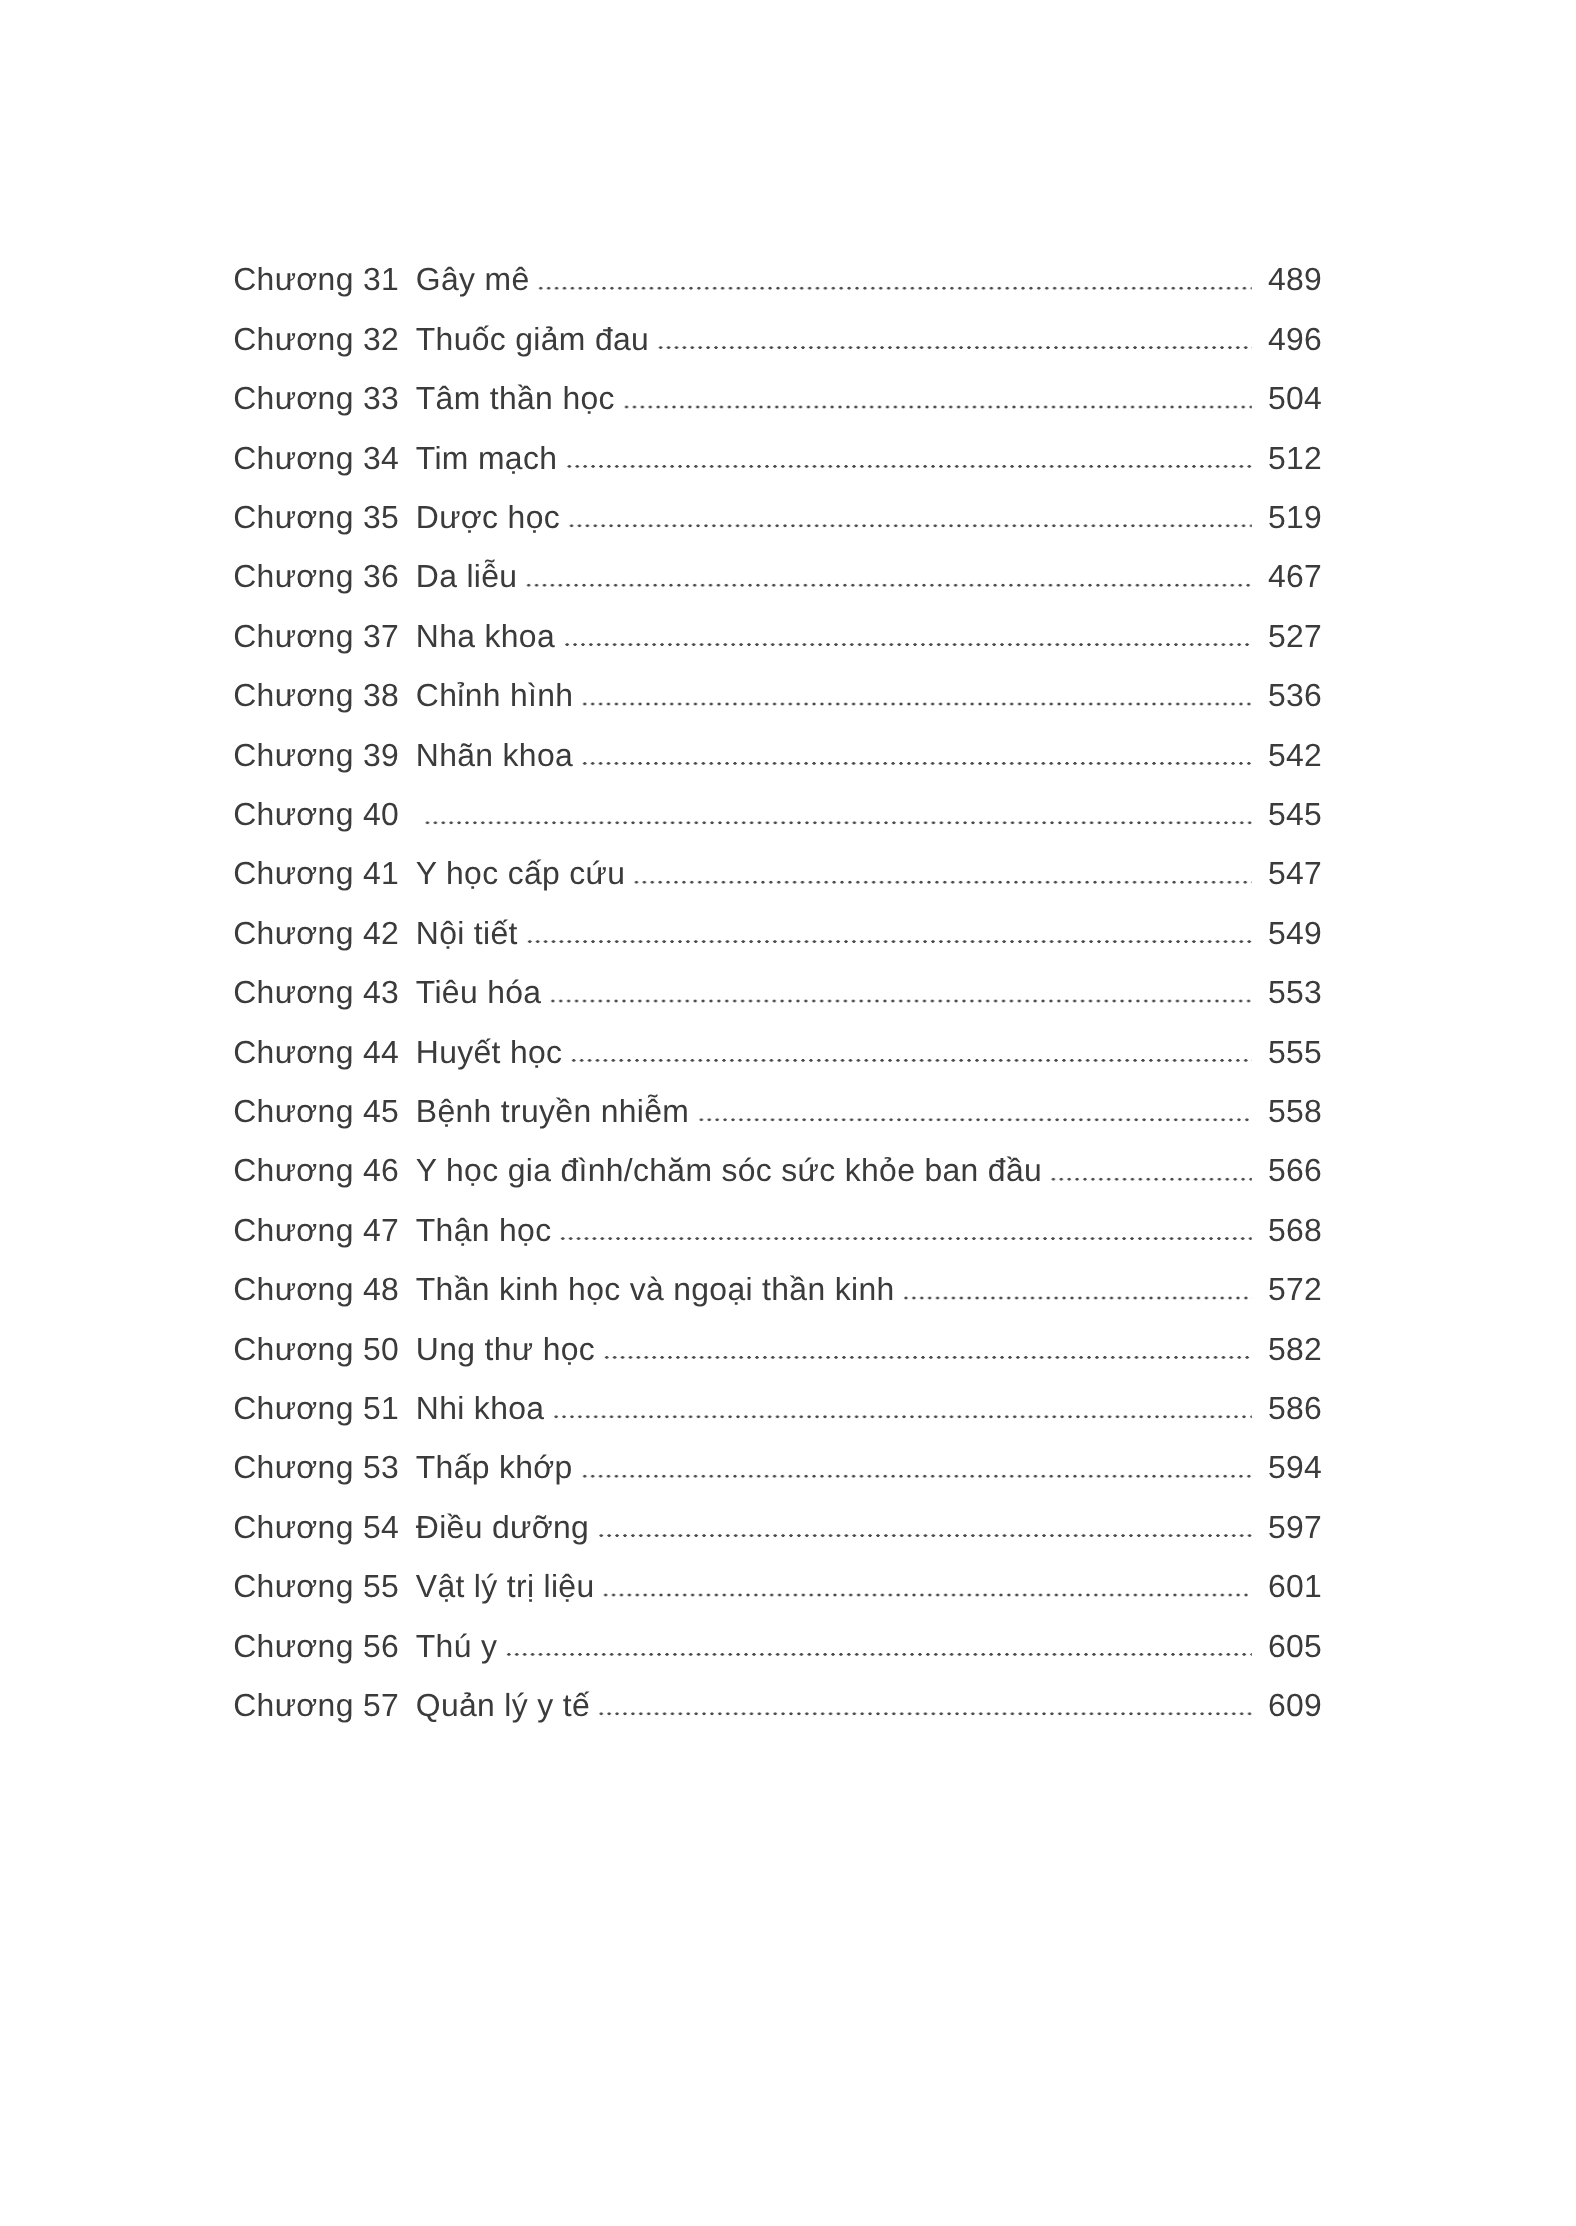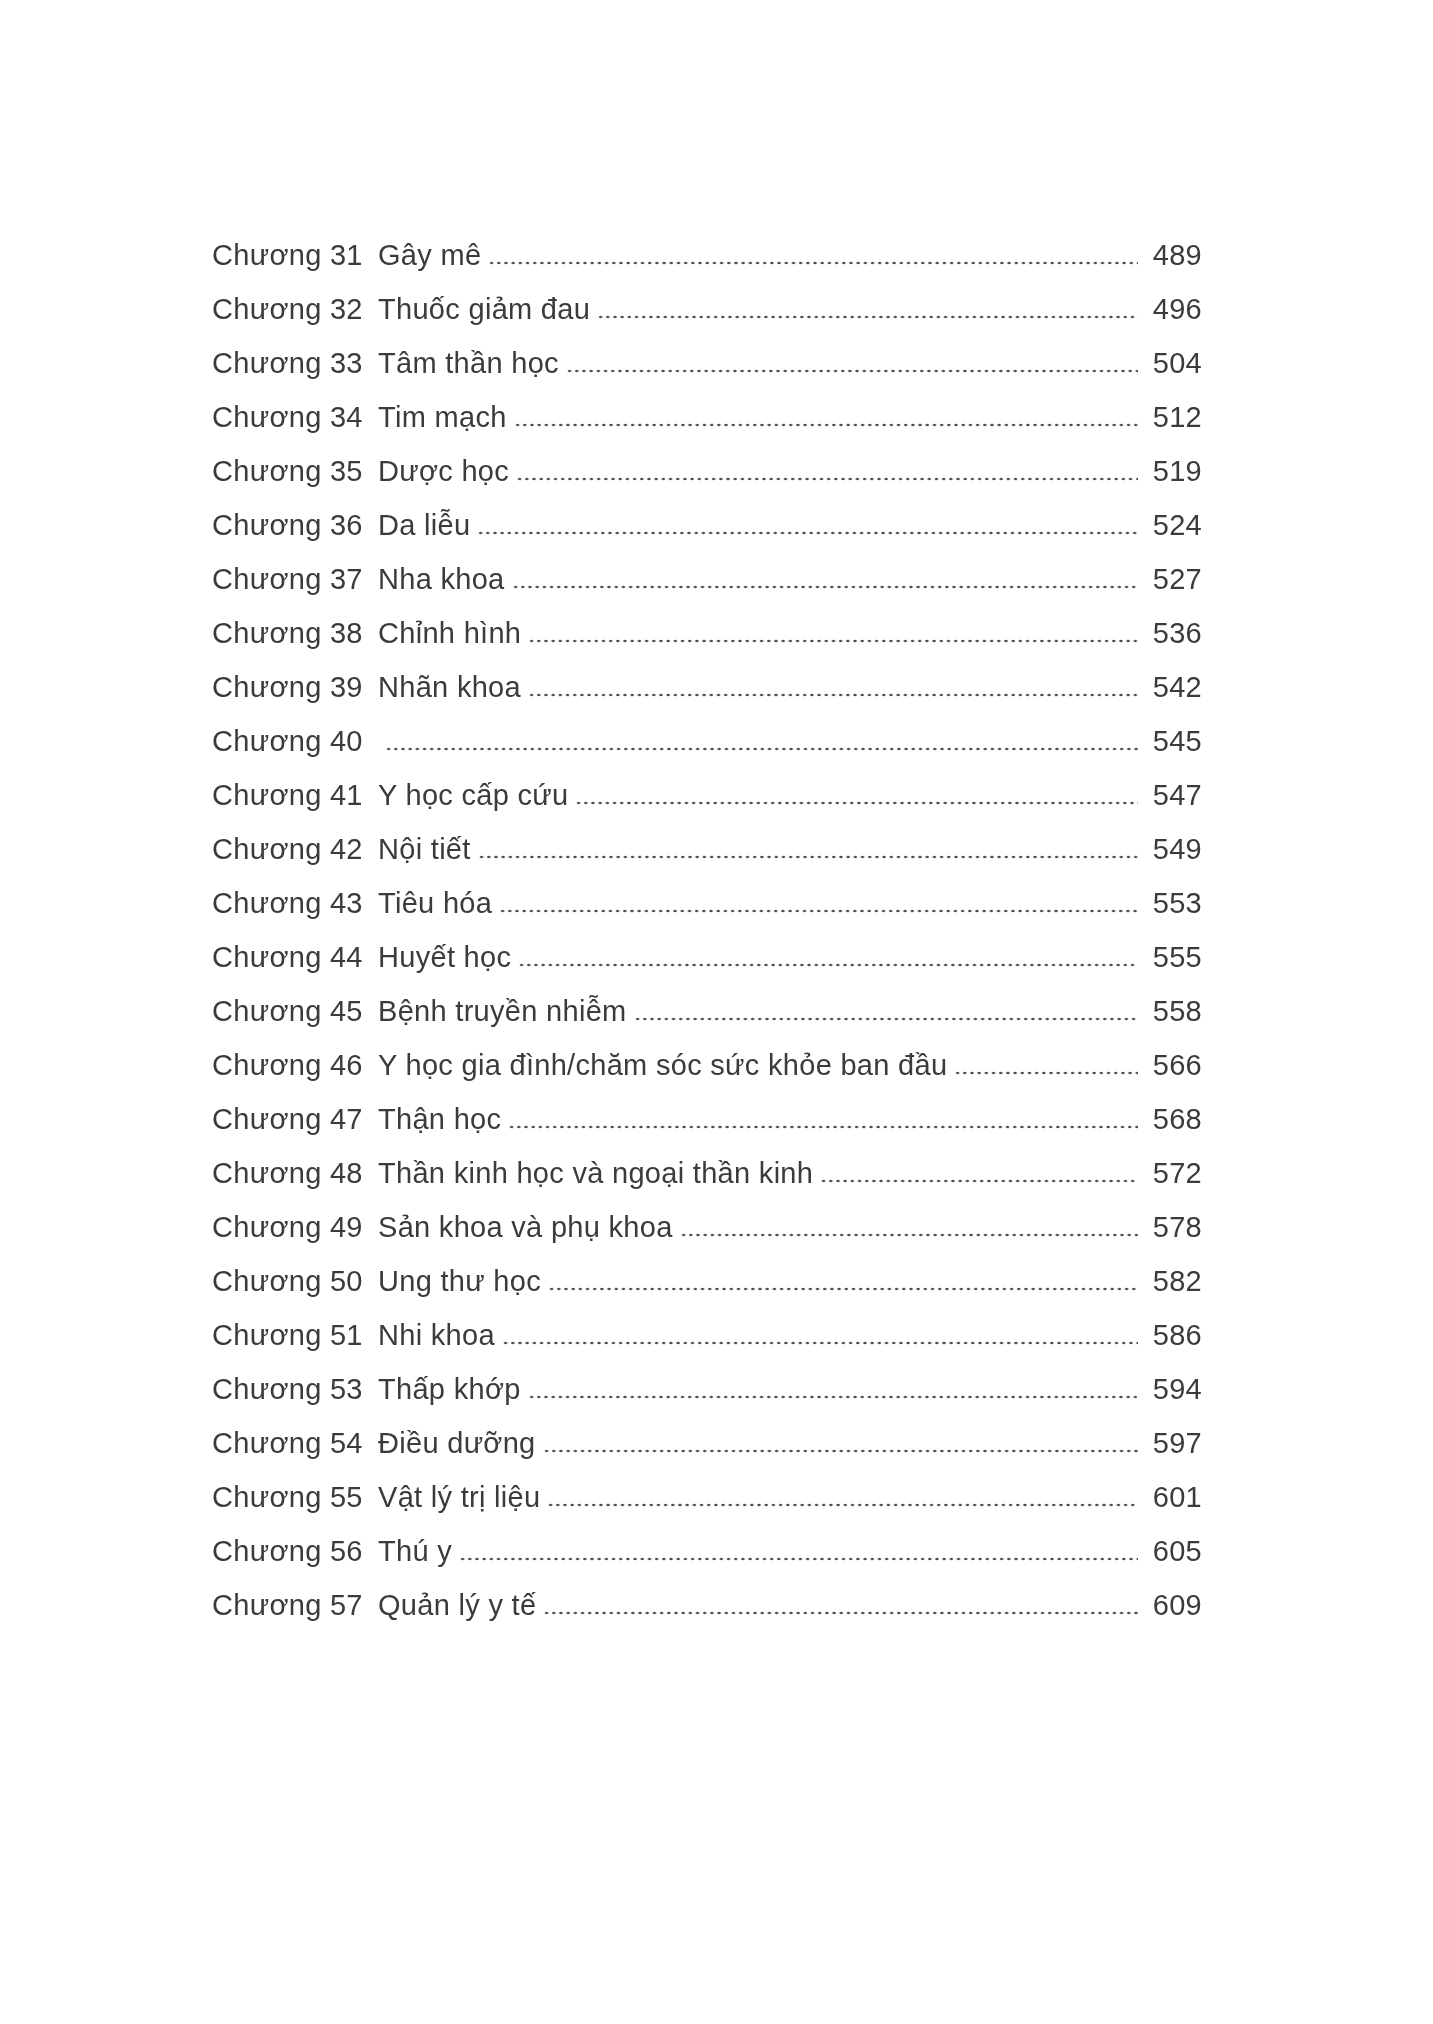"524" span.pagenum { text: 524 -> 467 }
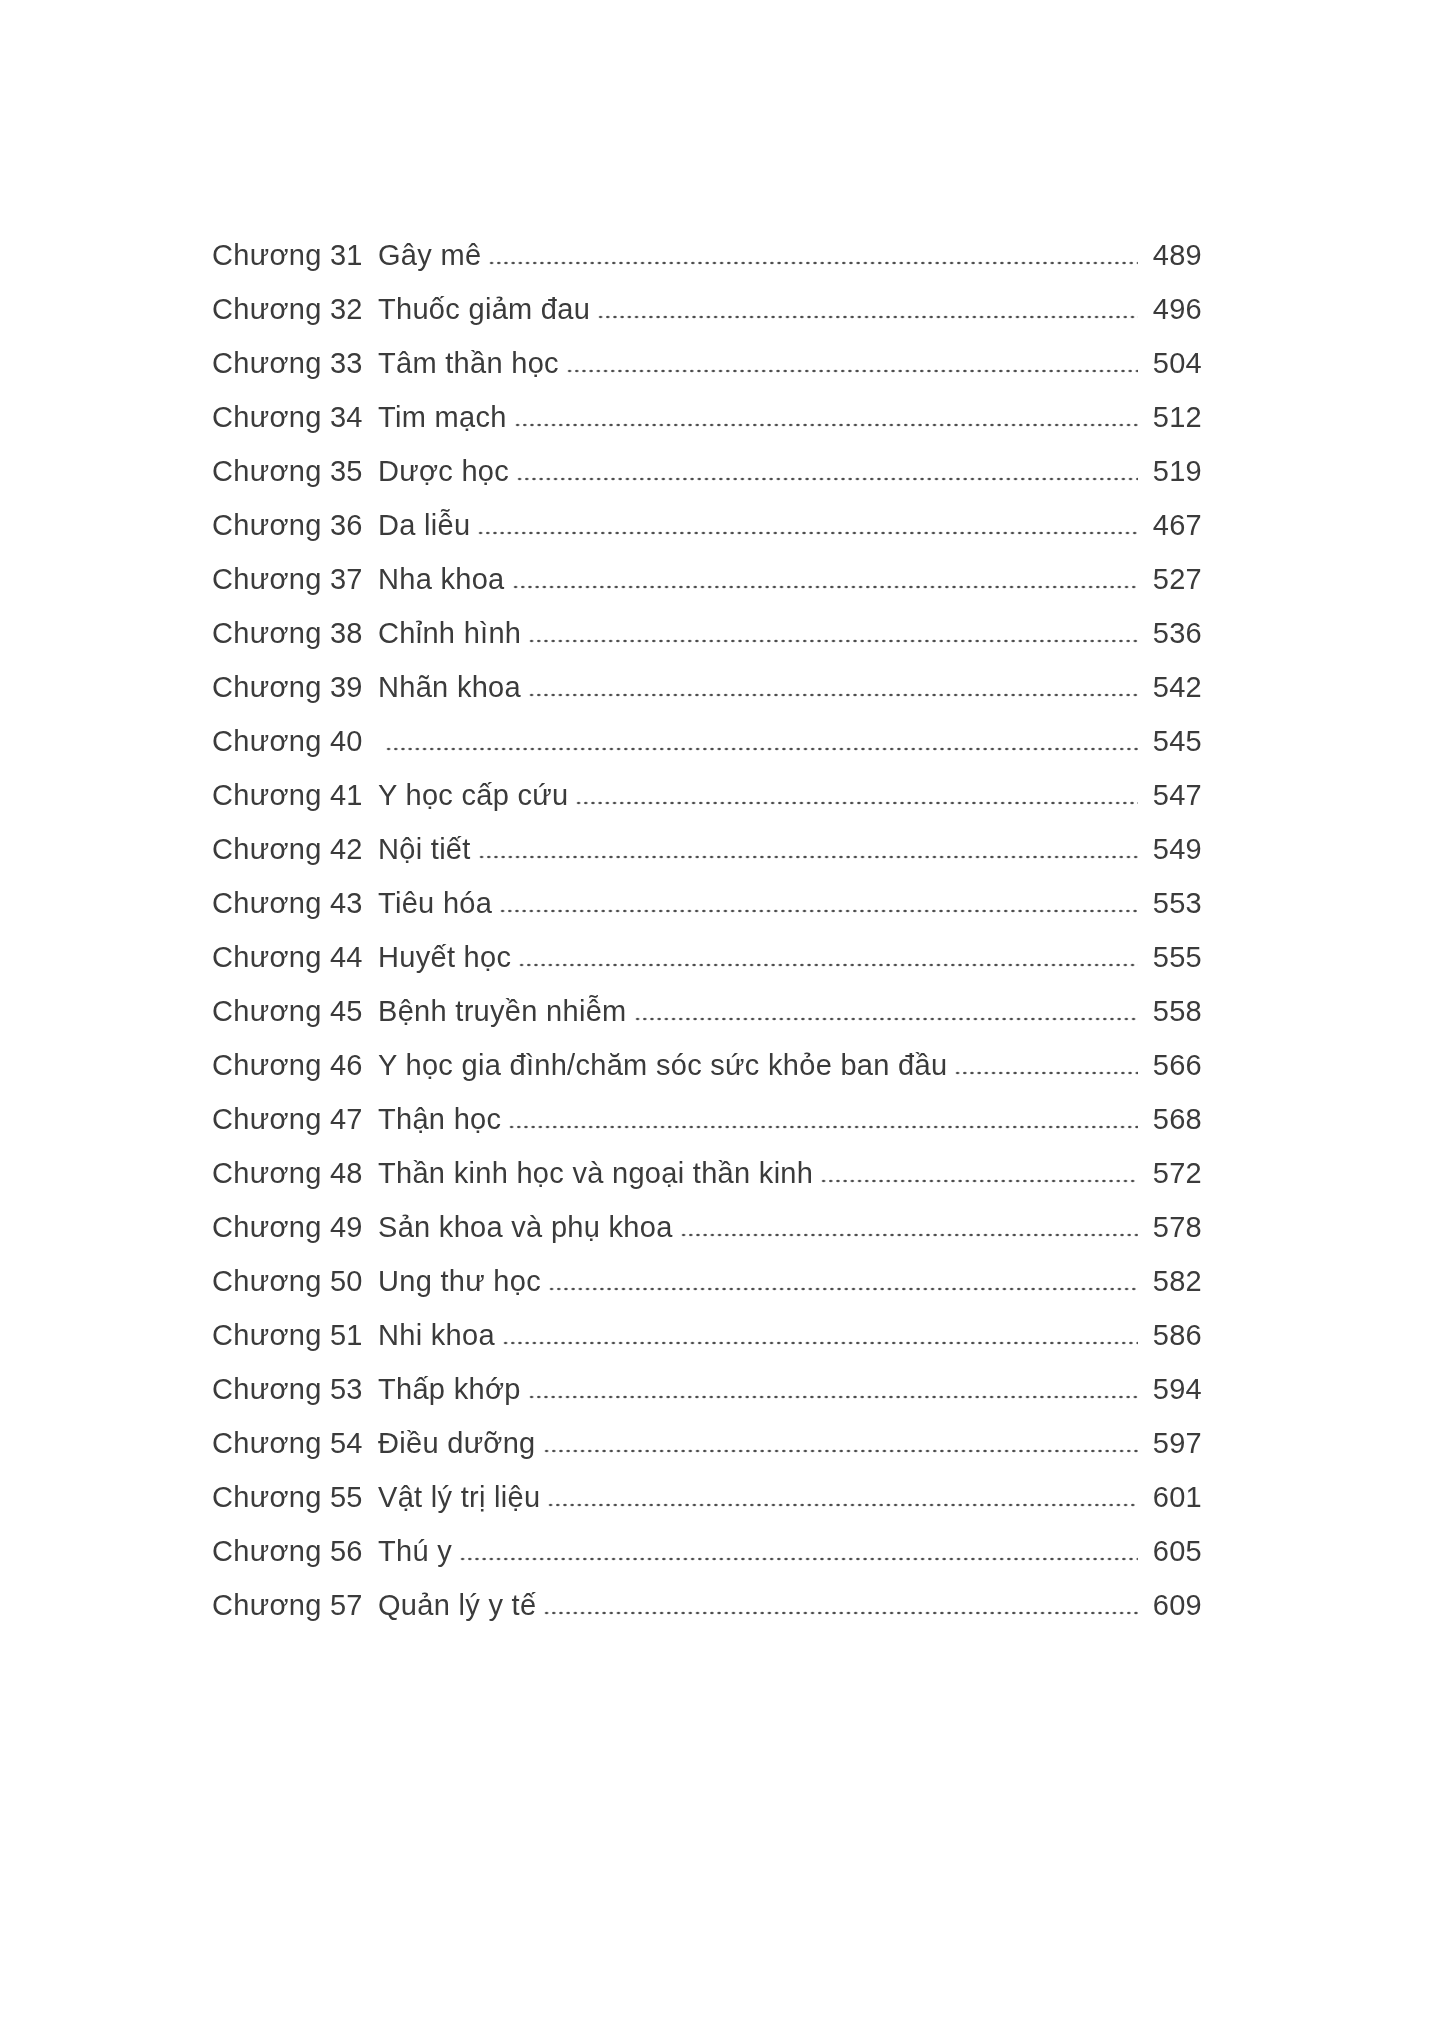"Chương 49" div.toc-row { html: <div> <span>Chương 49</span> <span>Sản khoa và phụ khoa</span> <span></span> <span>578</span> </div> -> none }
